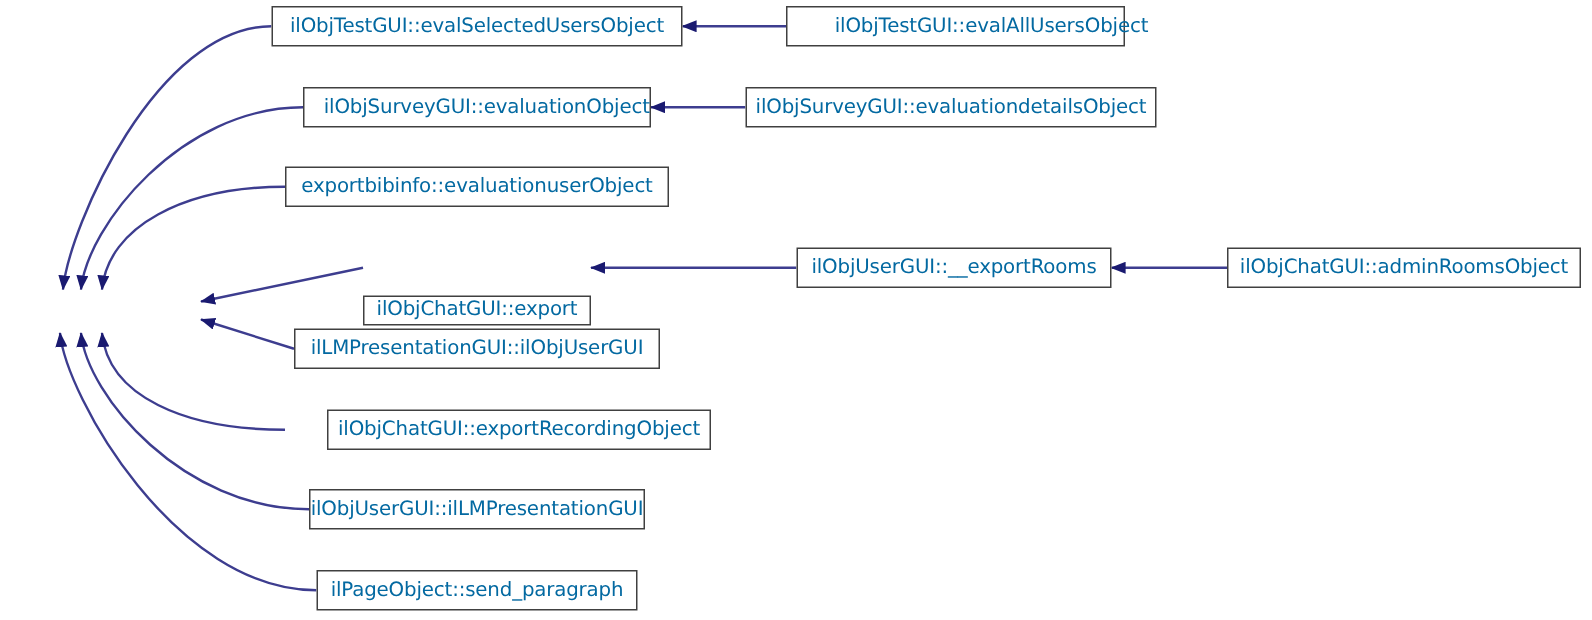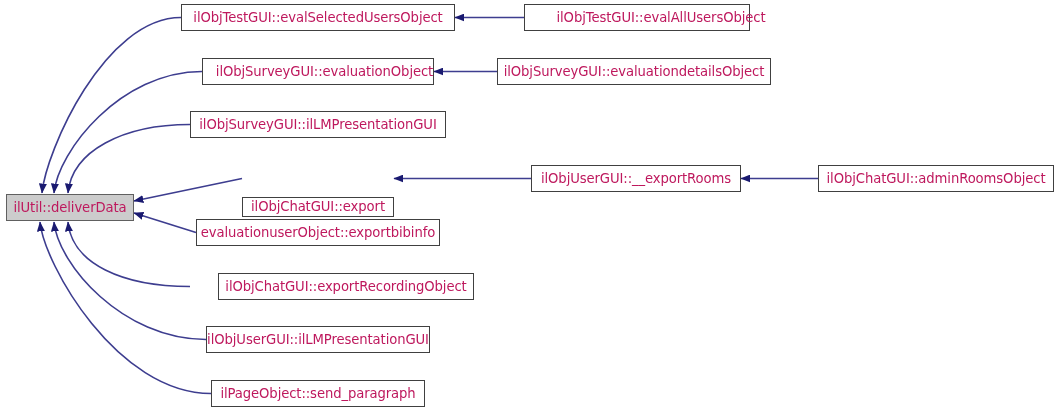"ilObjTestGUI::evalSelectedUsersObject" .node { color: #be185d -> #0369a1 }
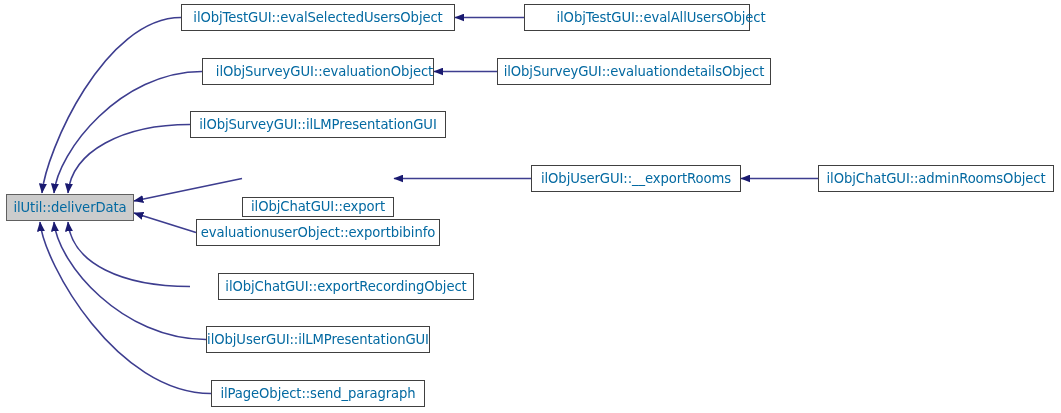"ilObjSurveyGUI::ilLMPresentationGUI" span.lbl { text: ilObjSurveyGUI::ilLMPresentationGUI -> exportbibinfo::evaluationuserObject }
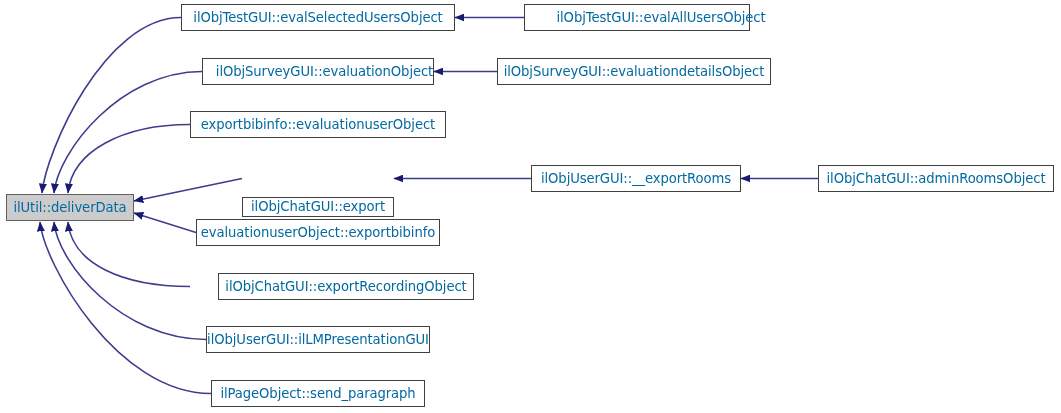"ilUtil::deliverData" div.node { html: <div> <span>ilUtil::deliverData</span> </div> -> none }
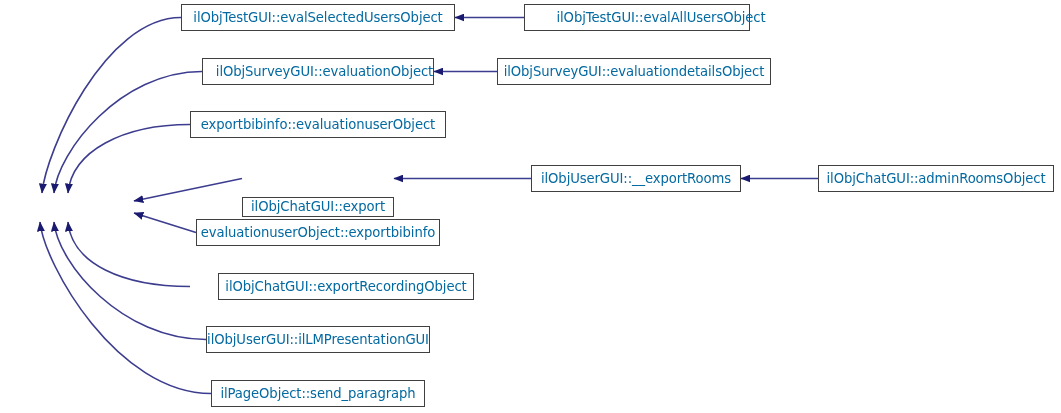"evaluationuserObject::exportbibinfo" span.lbl { text: evaluationuserObject::exportbibinfo -> ilLMPresentationGUI::ilObjUserGUI }
